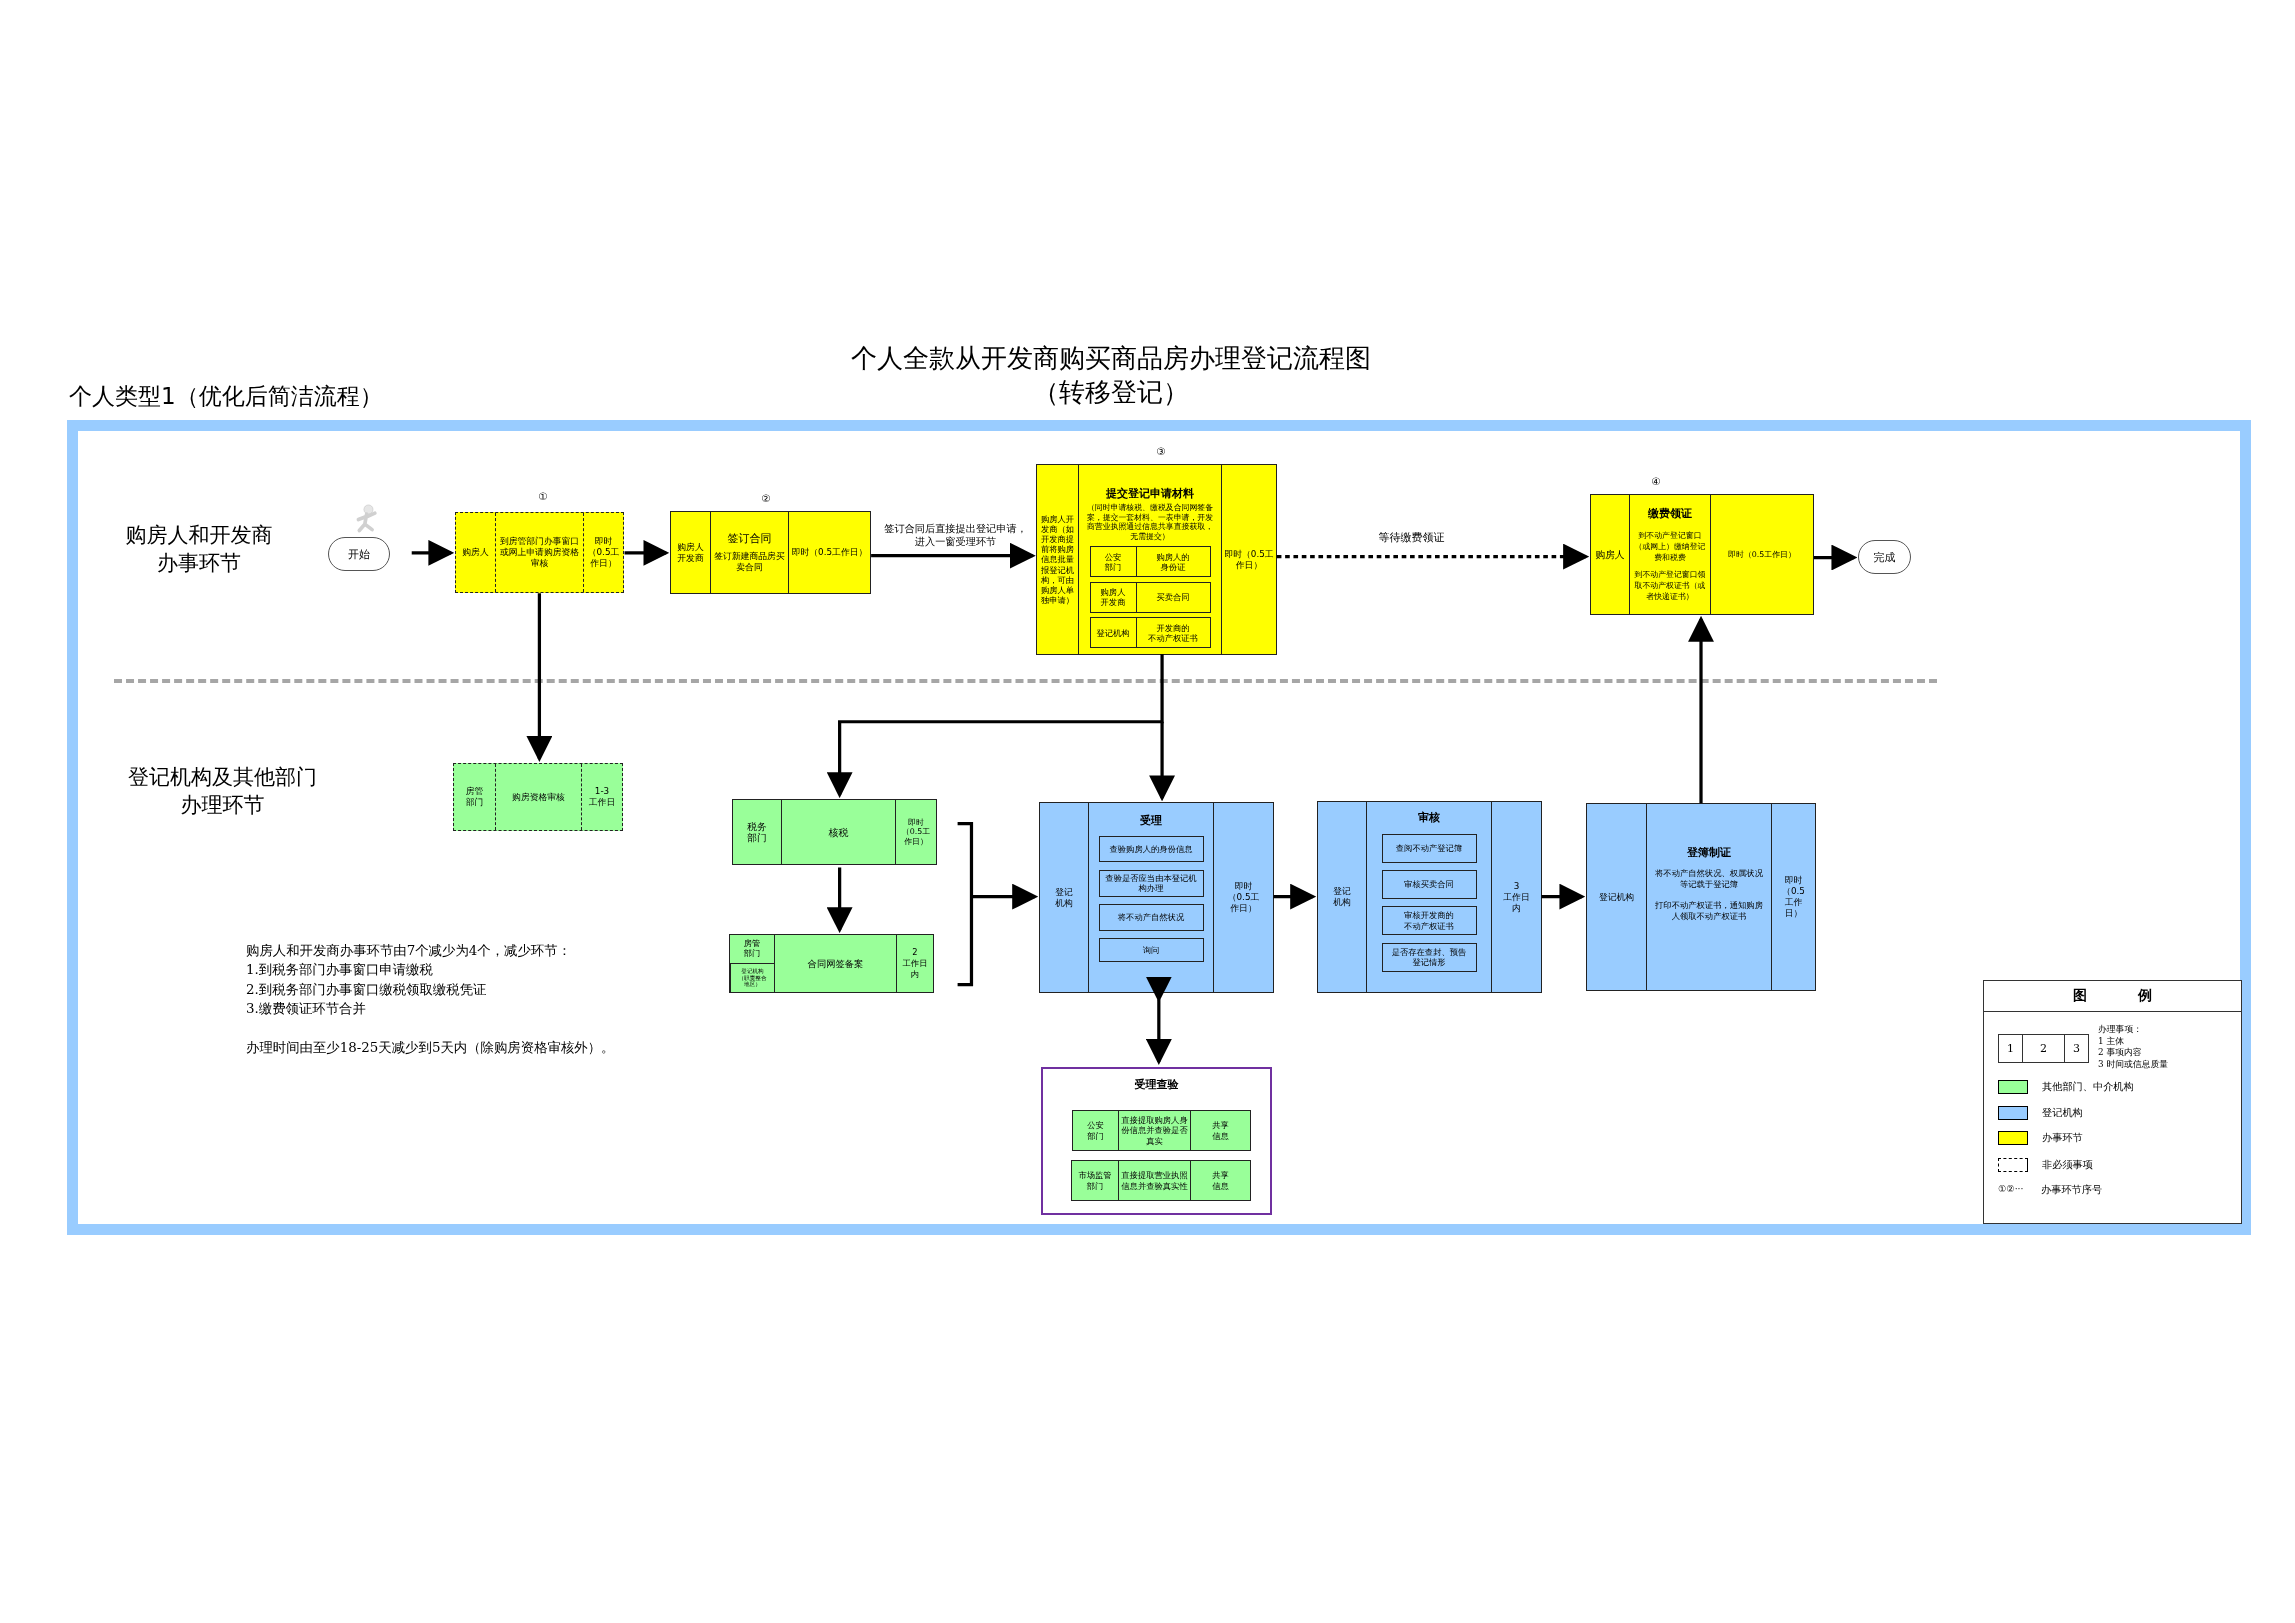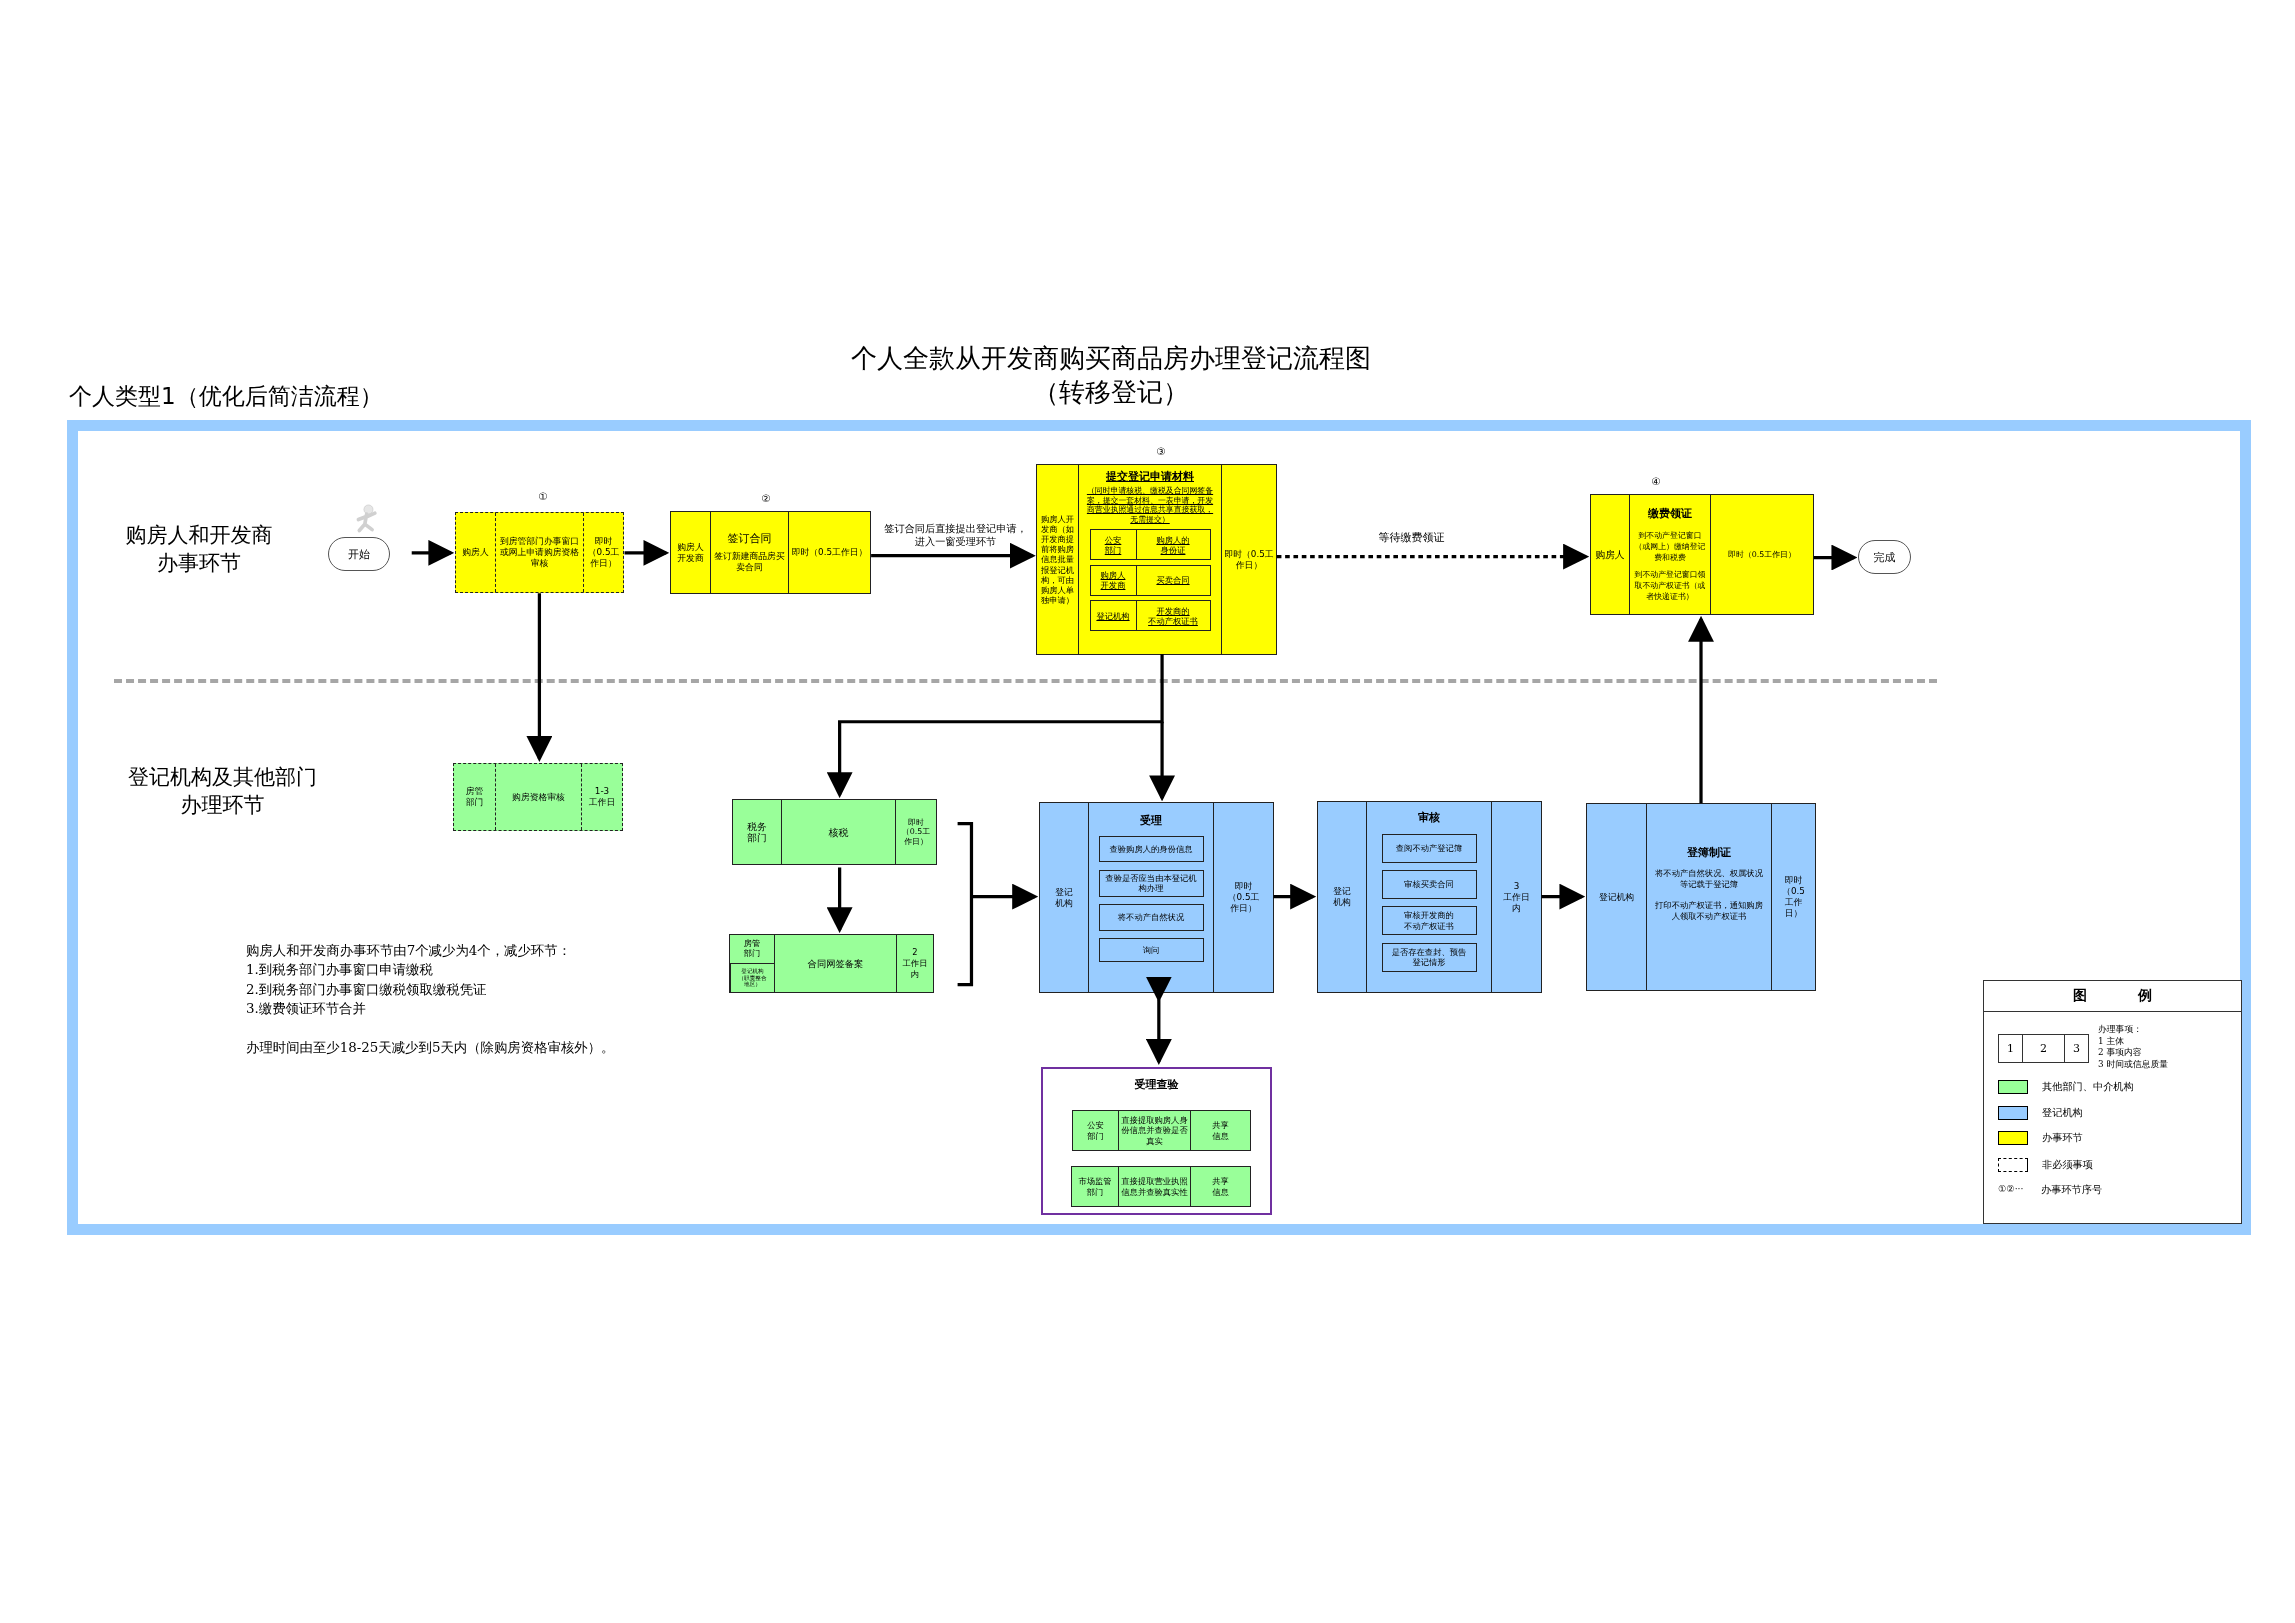"提交登记申请材料" div.cell { padding-top: 5px -> 22px; text-decoration: underline -> none }
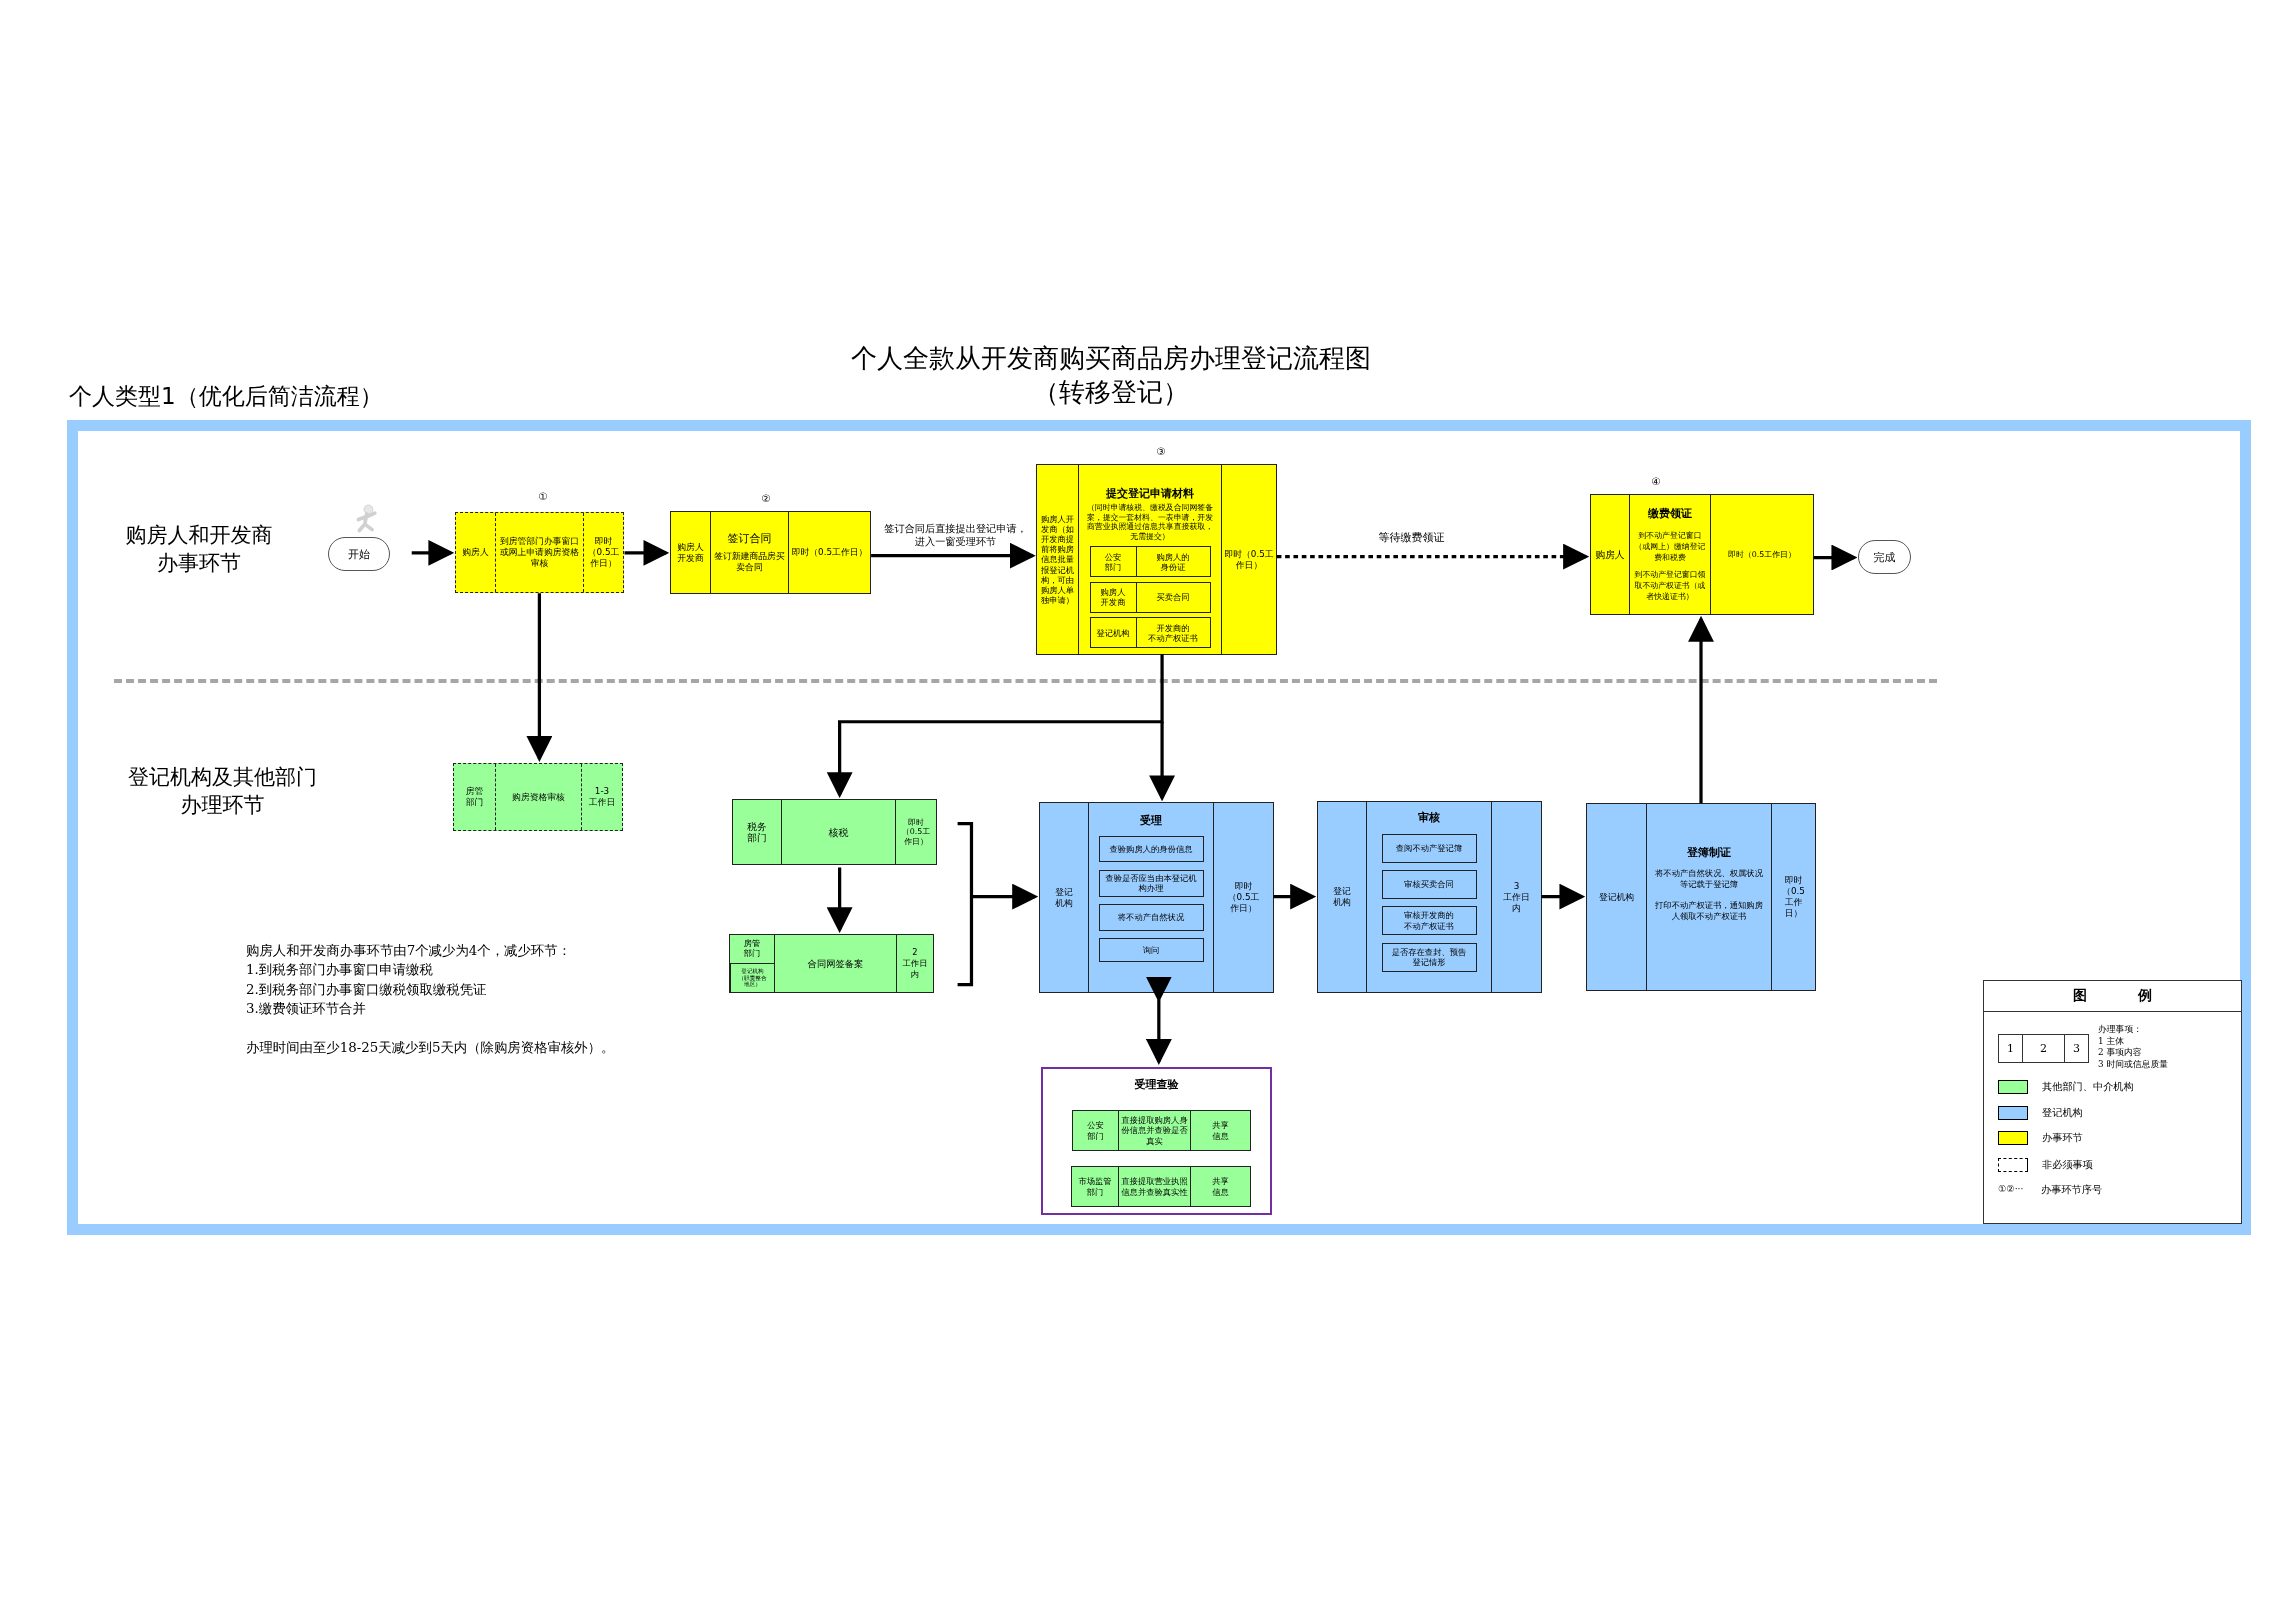"市场监管" div.subrow { top: 97px -> 91px }
